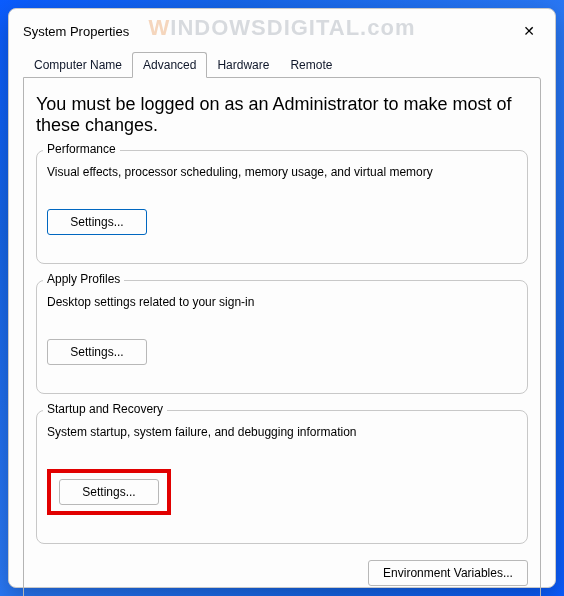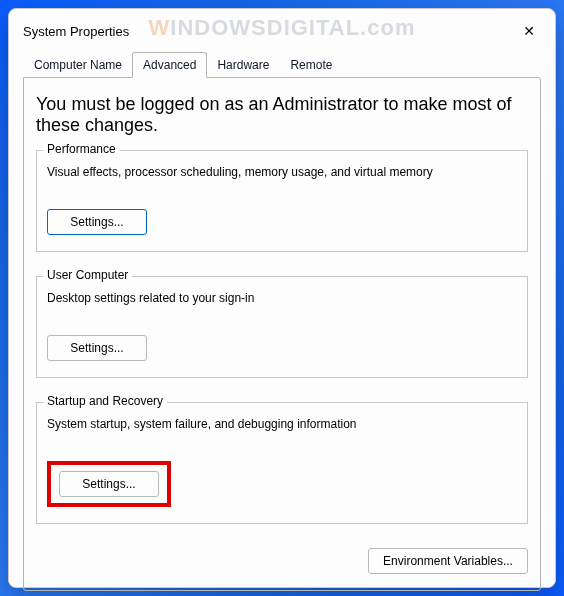"Performance" .groupbox { border-radius: 0 -> 8px; margin-bottom: 24px -> 16px; padding: 10px 10px 16px 10px -> 10px 10px 28px 10px }
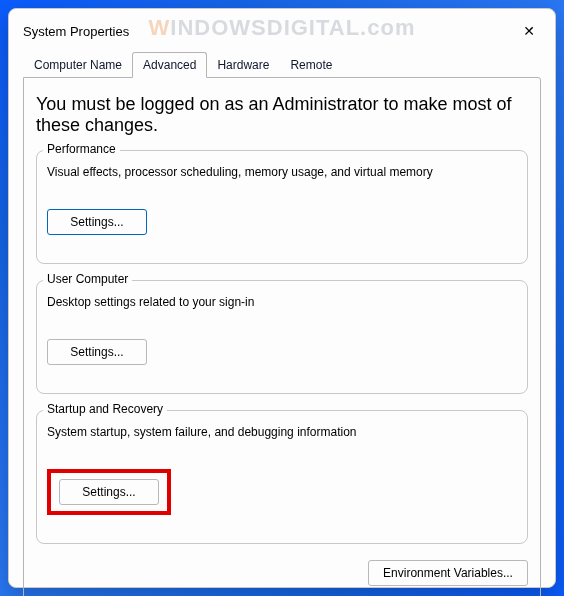"User Computer" div.legend { text: User Computer -> Apply Profiles }
